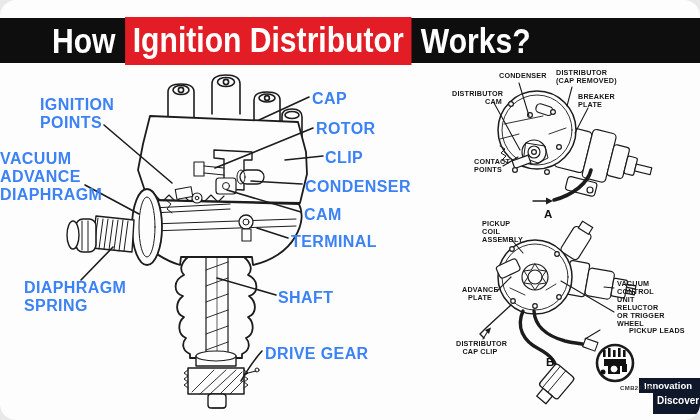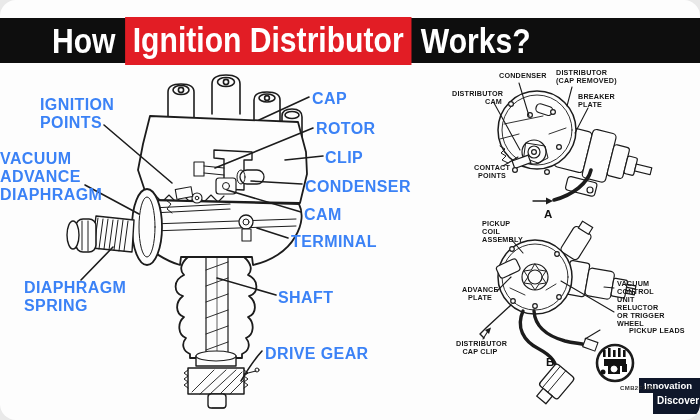"CONTACT" div.sm { text-align: center -> left; top: 164px -> 158px }
